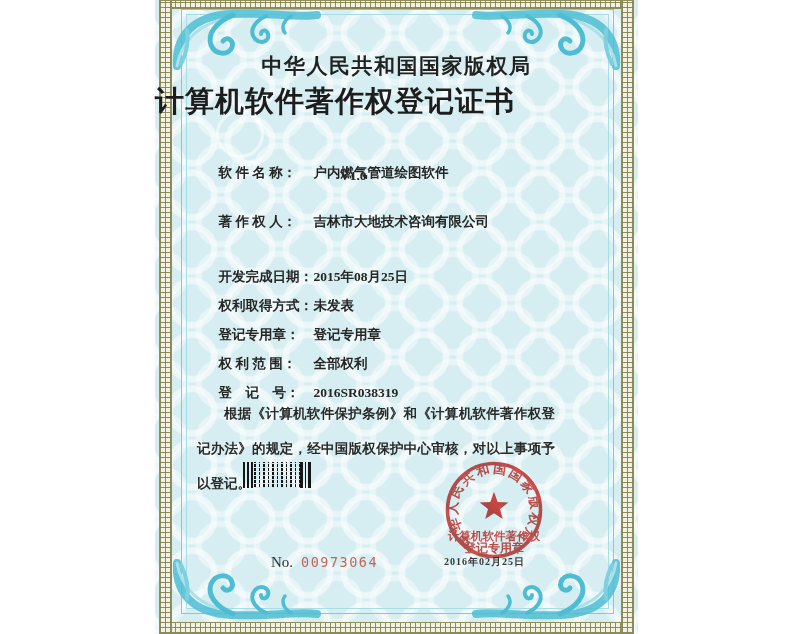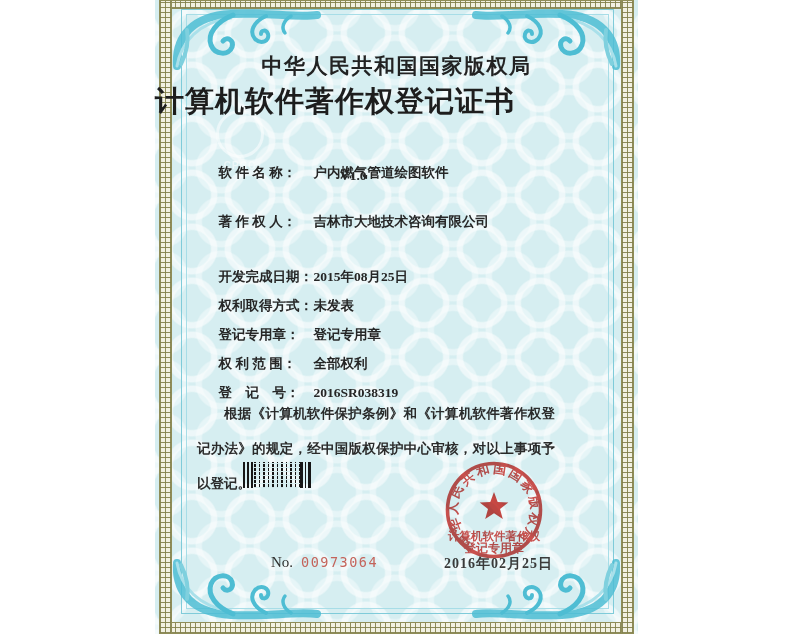"2016年02月25日" .issue-date { font-size: 14px -> 10px }
